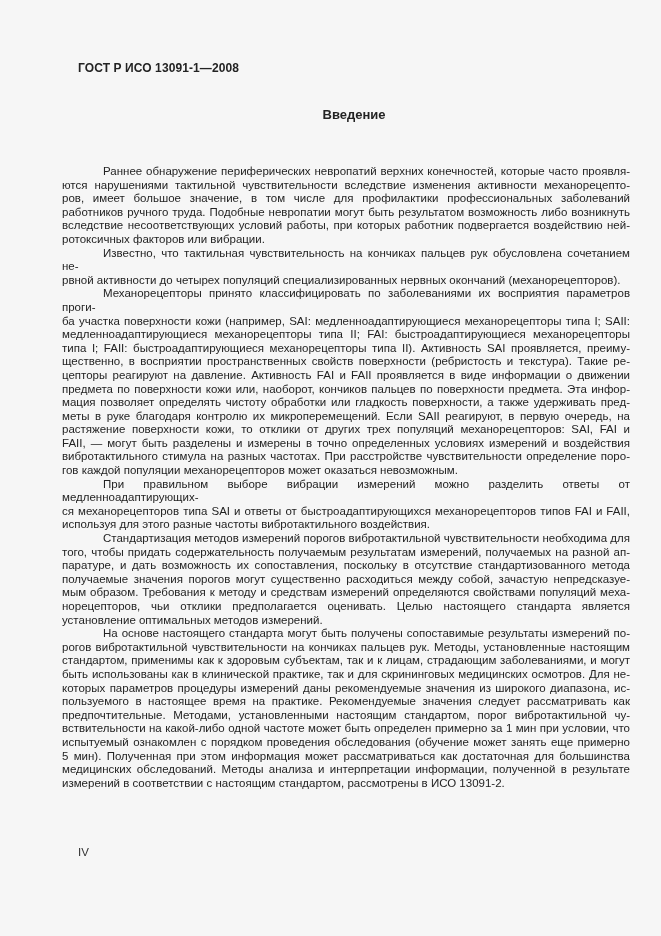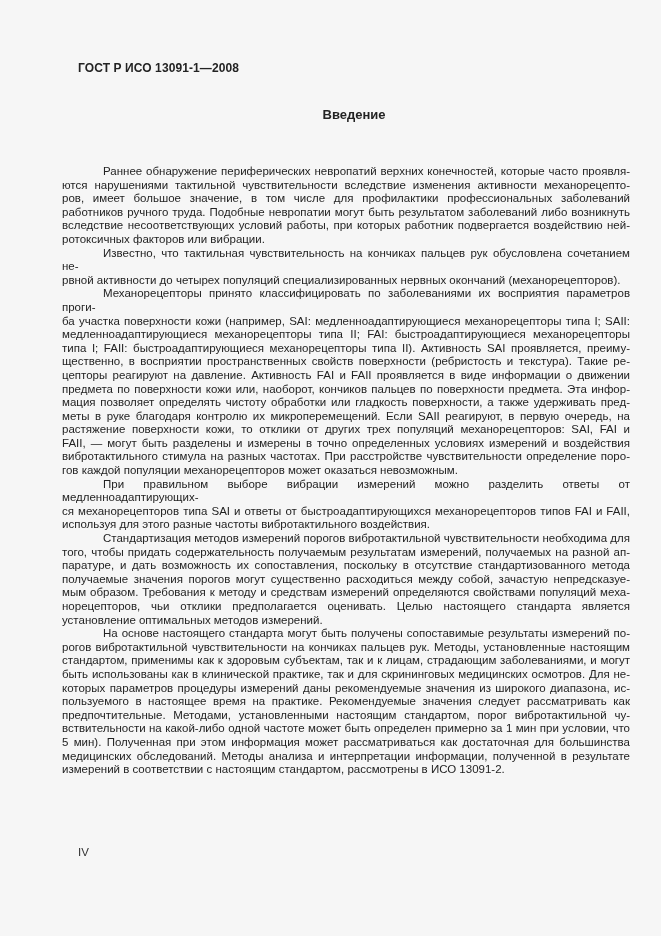"работников ручного труда. Подобные" div.line { text: заболеваний -> возможность }
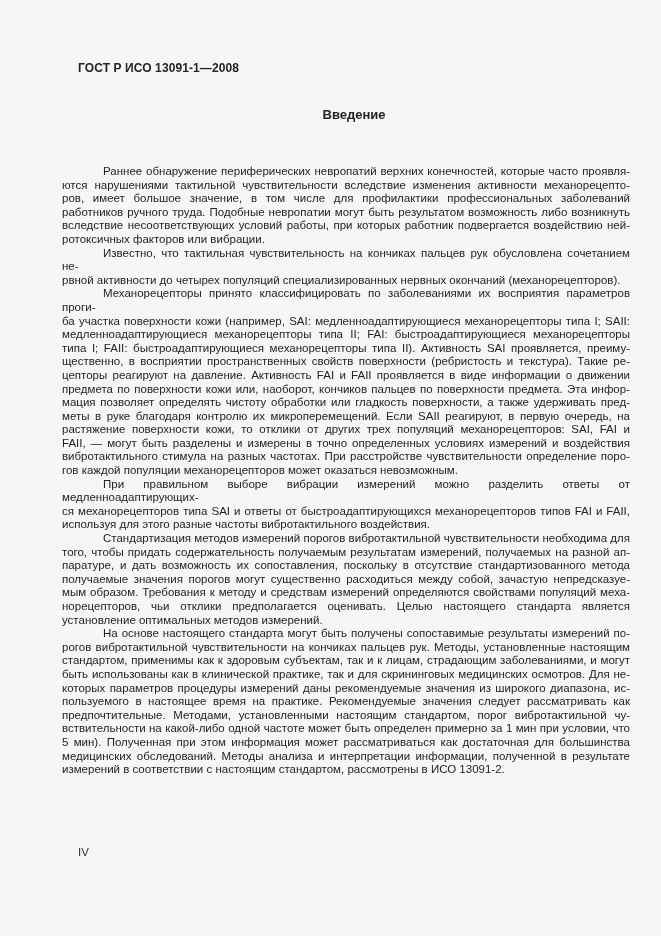"испытуемый ознакомлен с порядком" div.line { html: none -> <div>испытуемый ознакомлен с порядком проведения обследования (обучение может занять еще примерно</div> }
